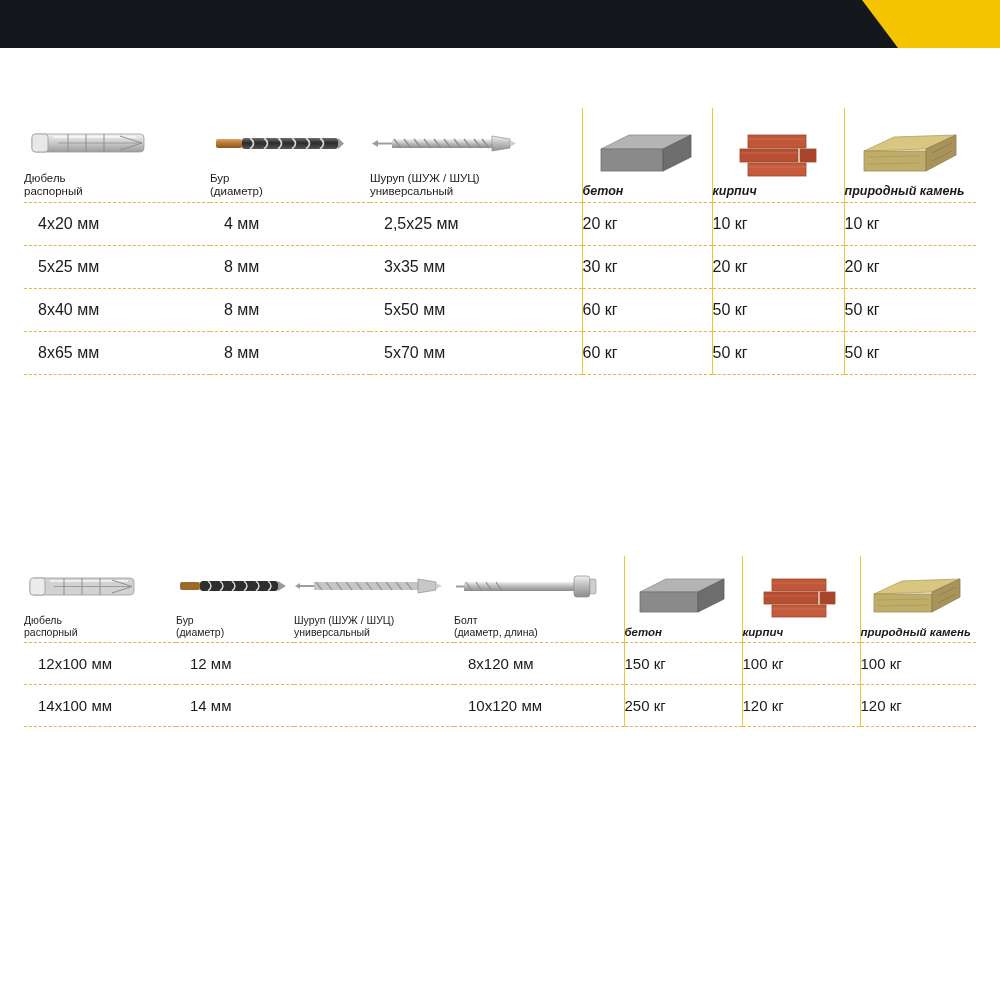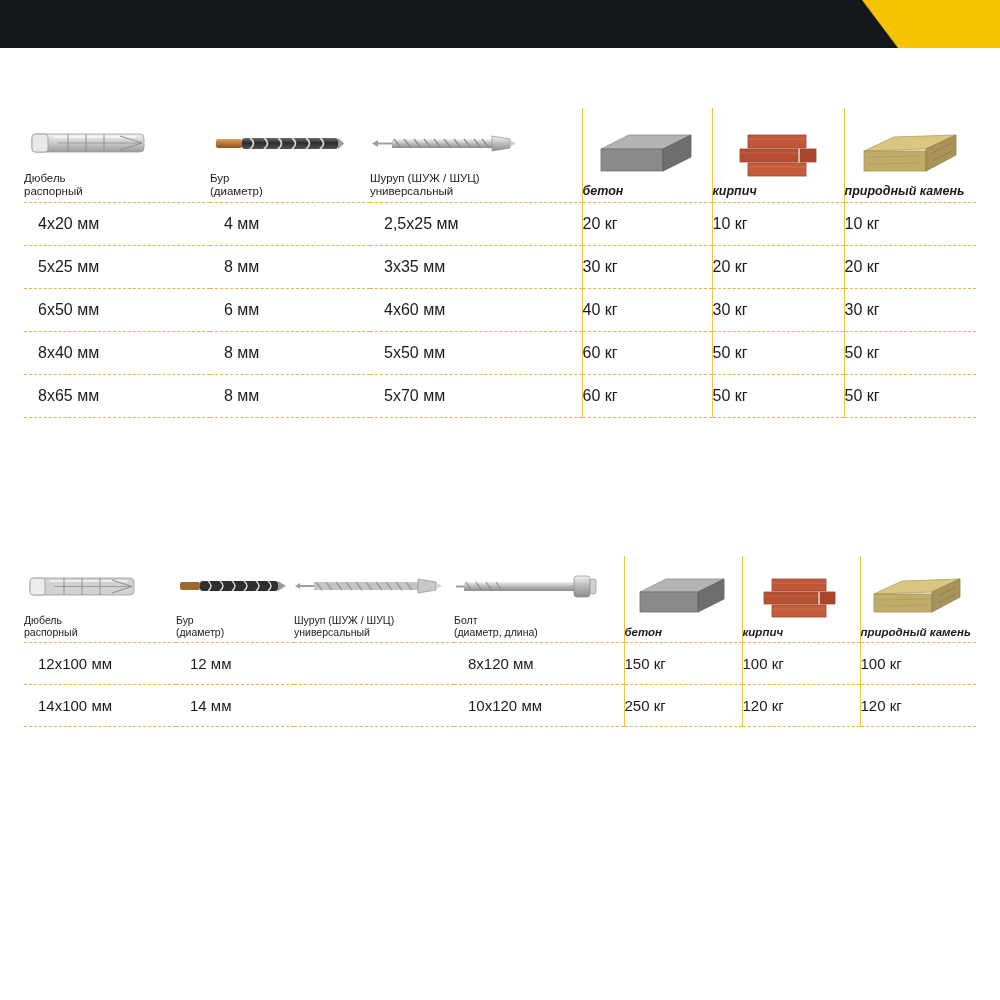"6x50 мм" tr.datarow { html: <tr> <td>6x50 мм</td> <td>6 мм</td> <td>4x60 мм</td> <td>40 кг</td> <td>30 кг</td> <td>30 кг</td> </tr> -> none }
